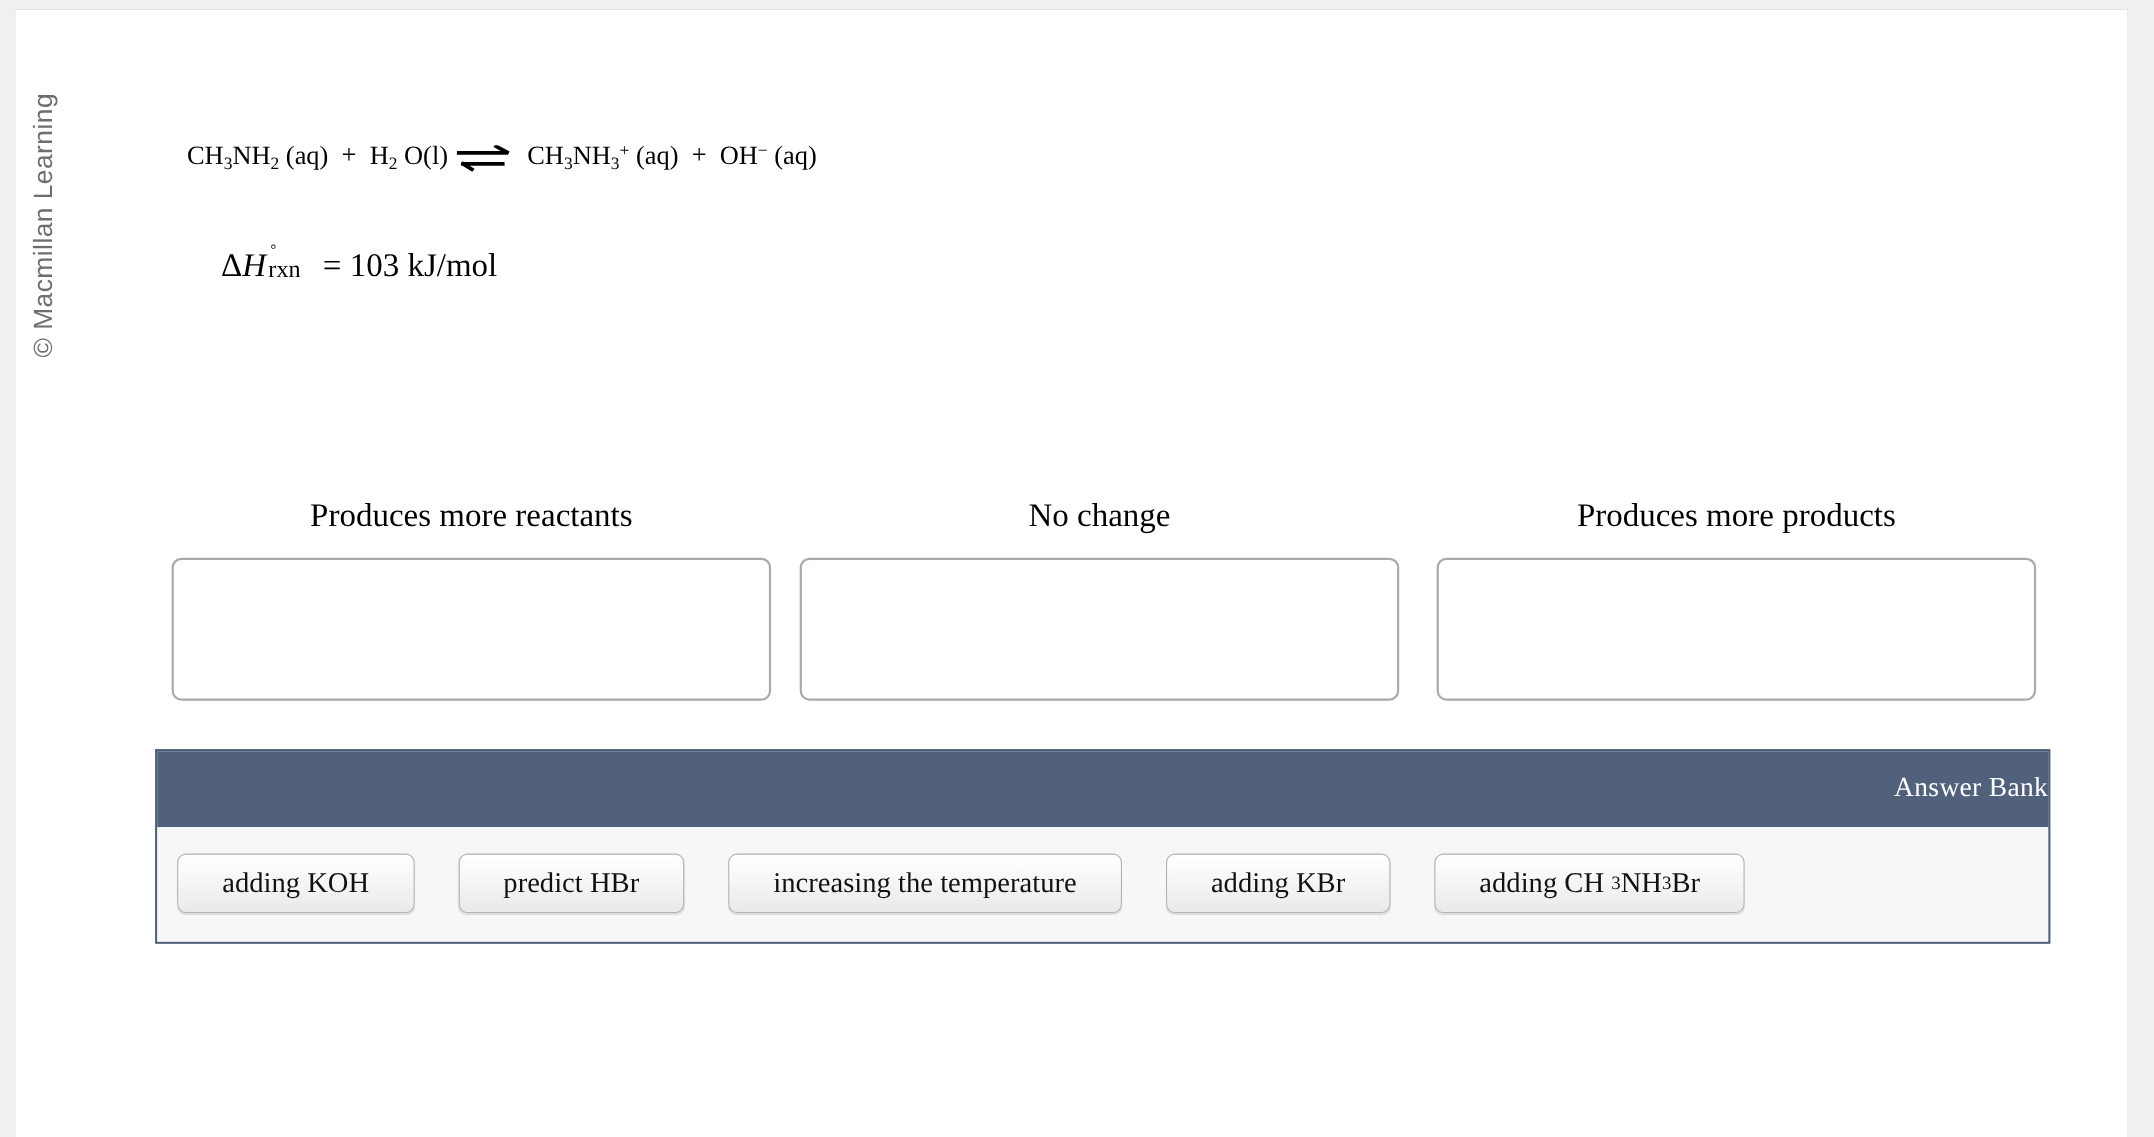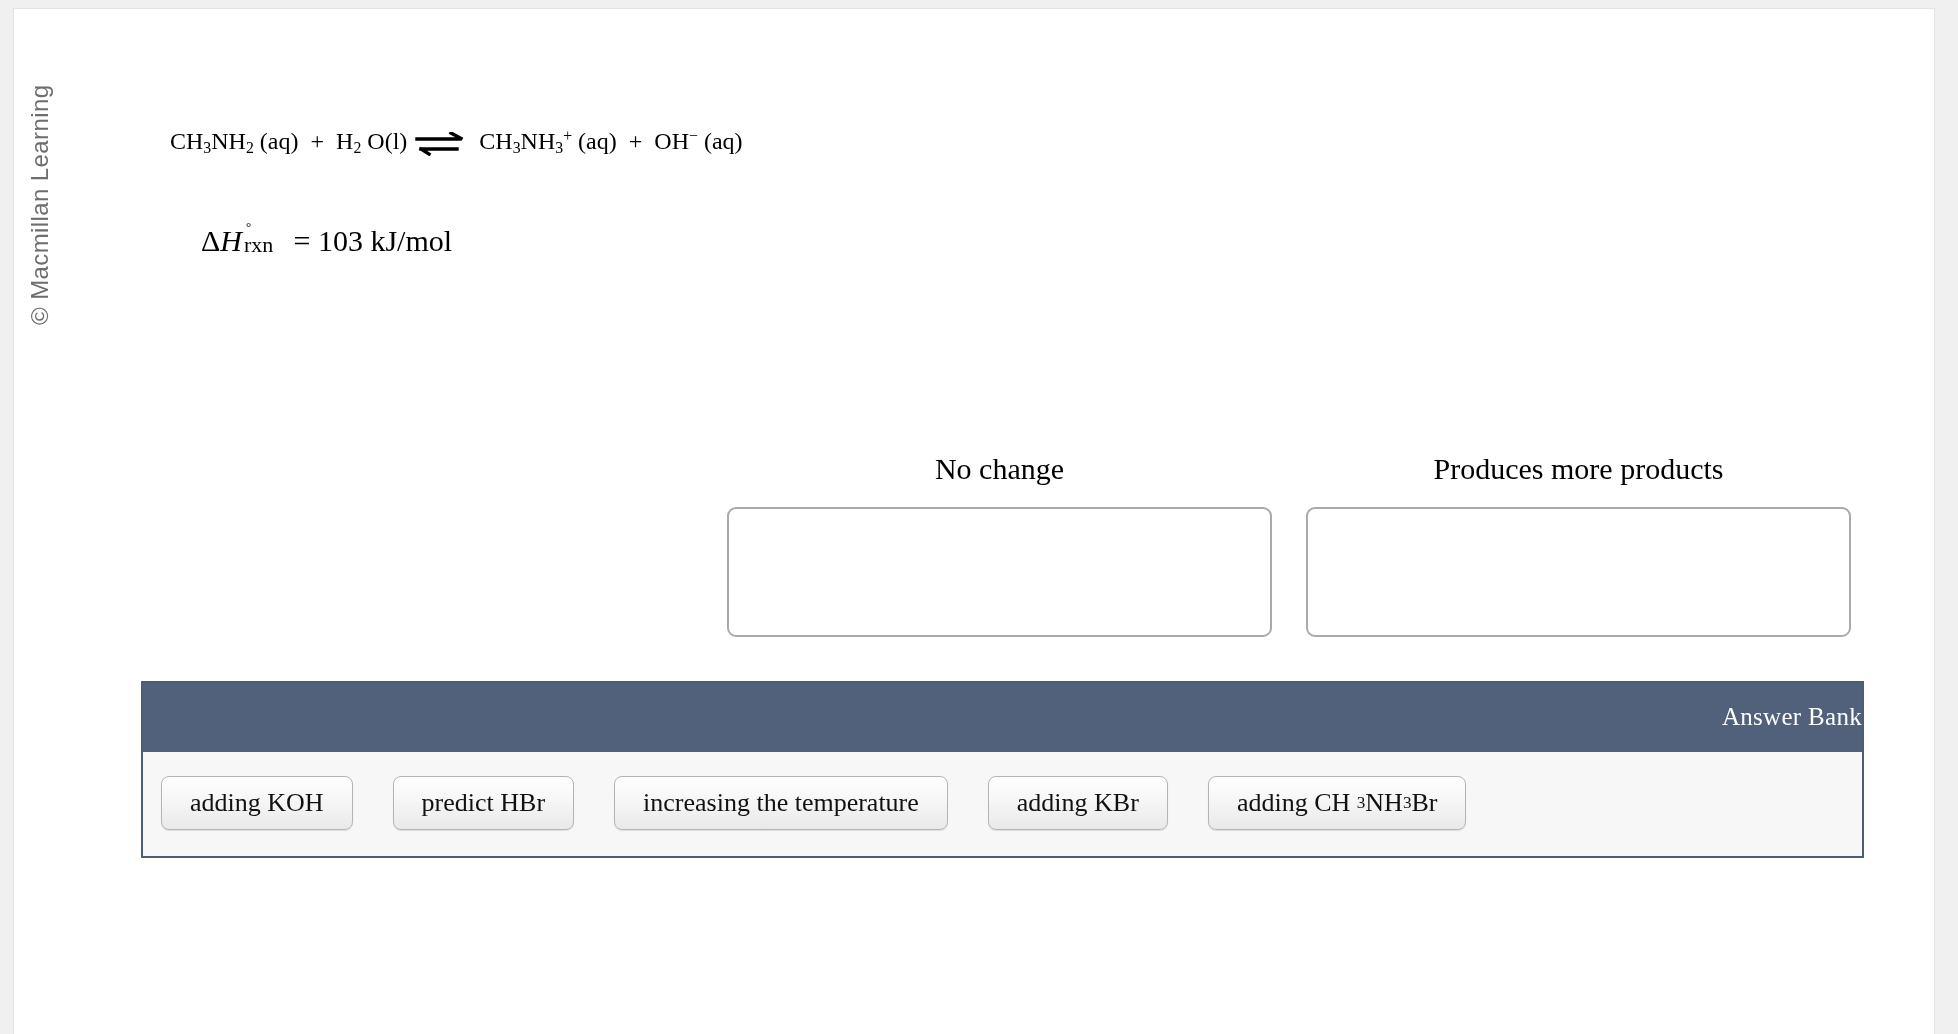"Produces more reactants" div.zone { html: none -> <div> <div>Produces more reactants</div> <div></div> </div> }
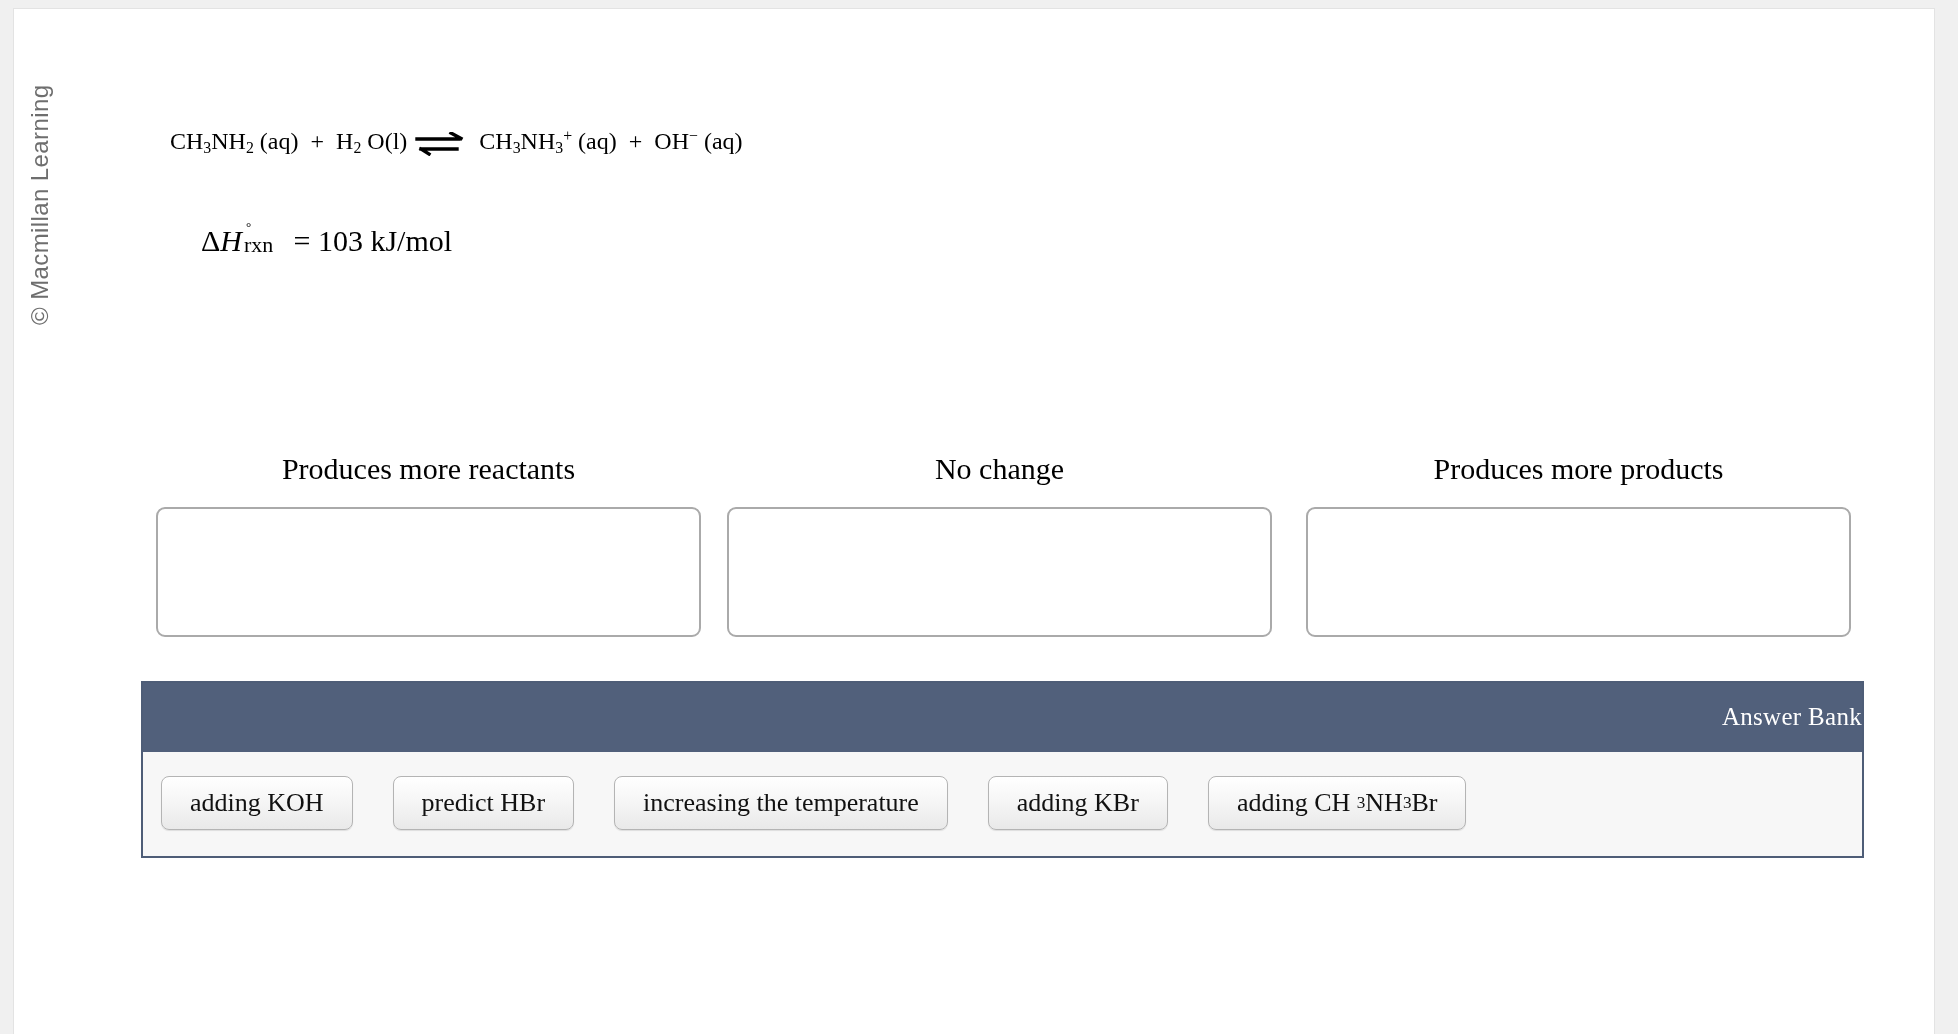"adding KOH" .chip { padding: 0 28px -> 0 40px }
